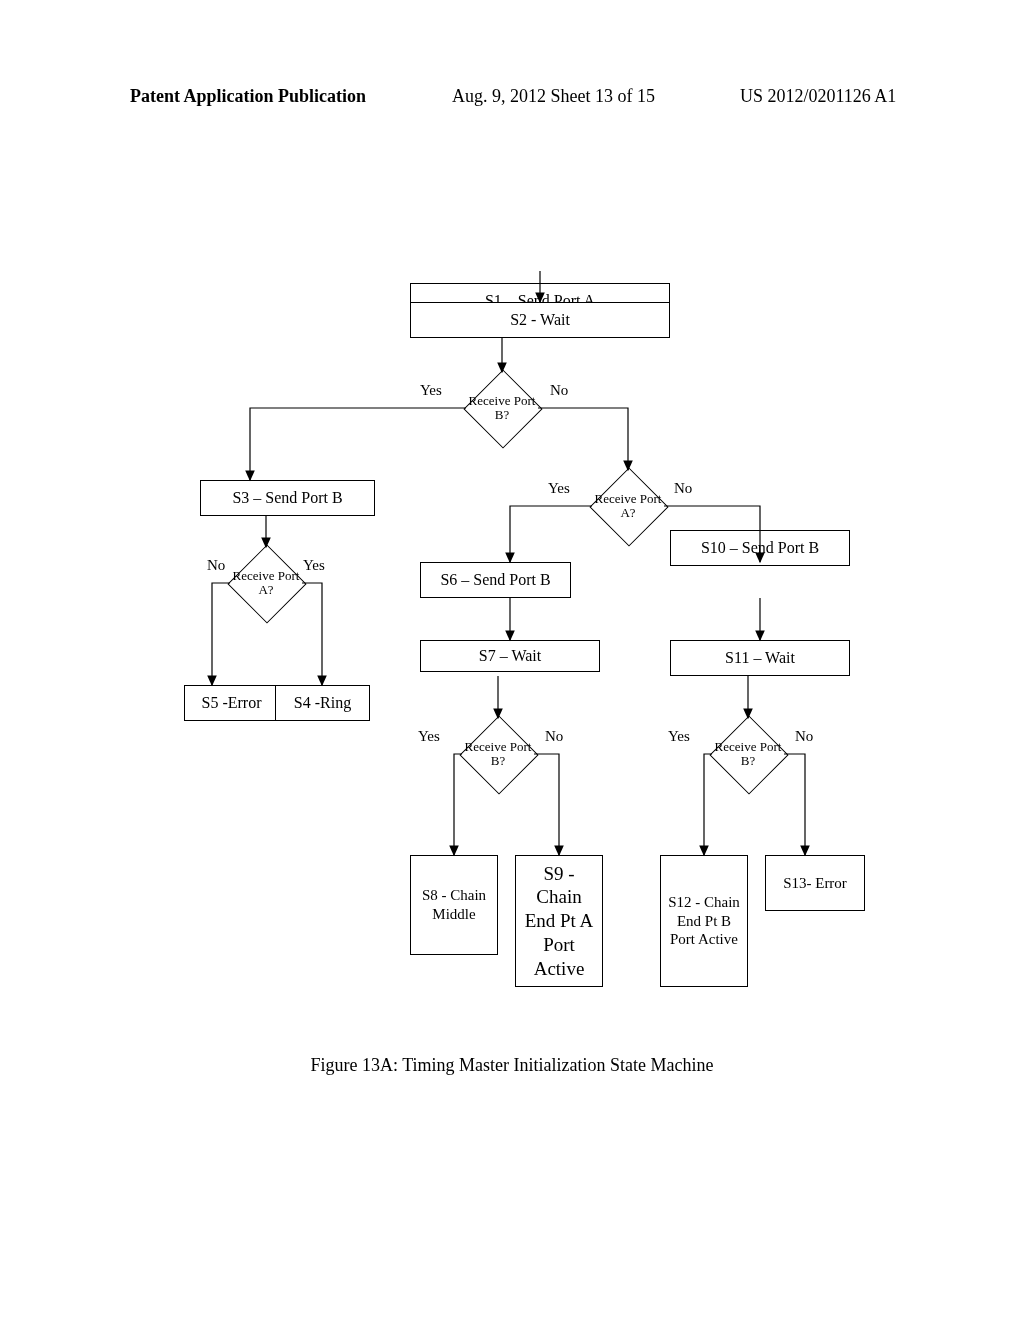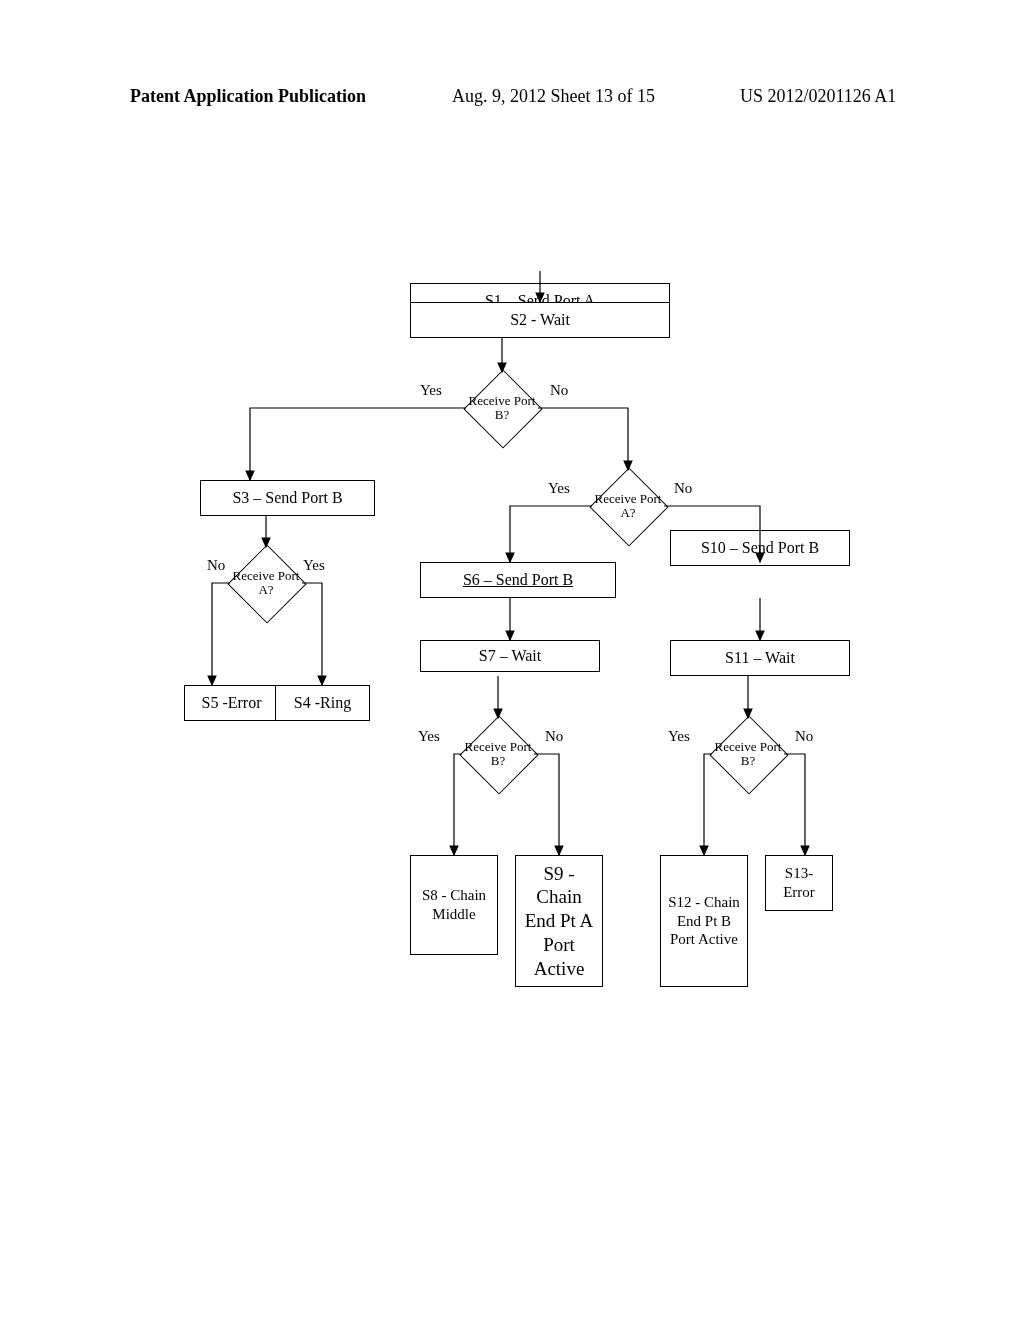"S6 – Send Port B" div.box { text-decoration: underline -> none; width: 196px -> 151px }
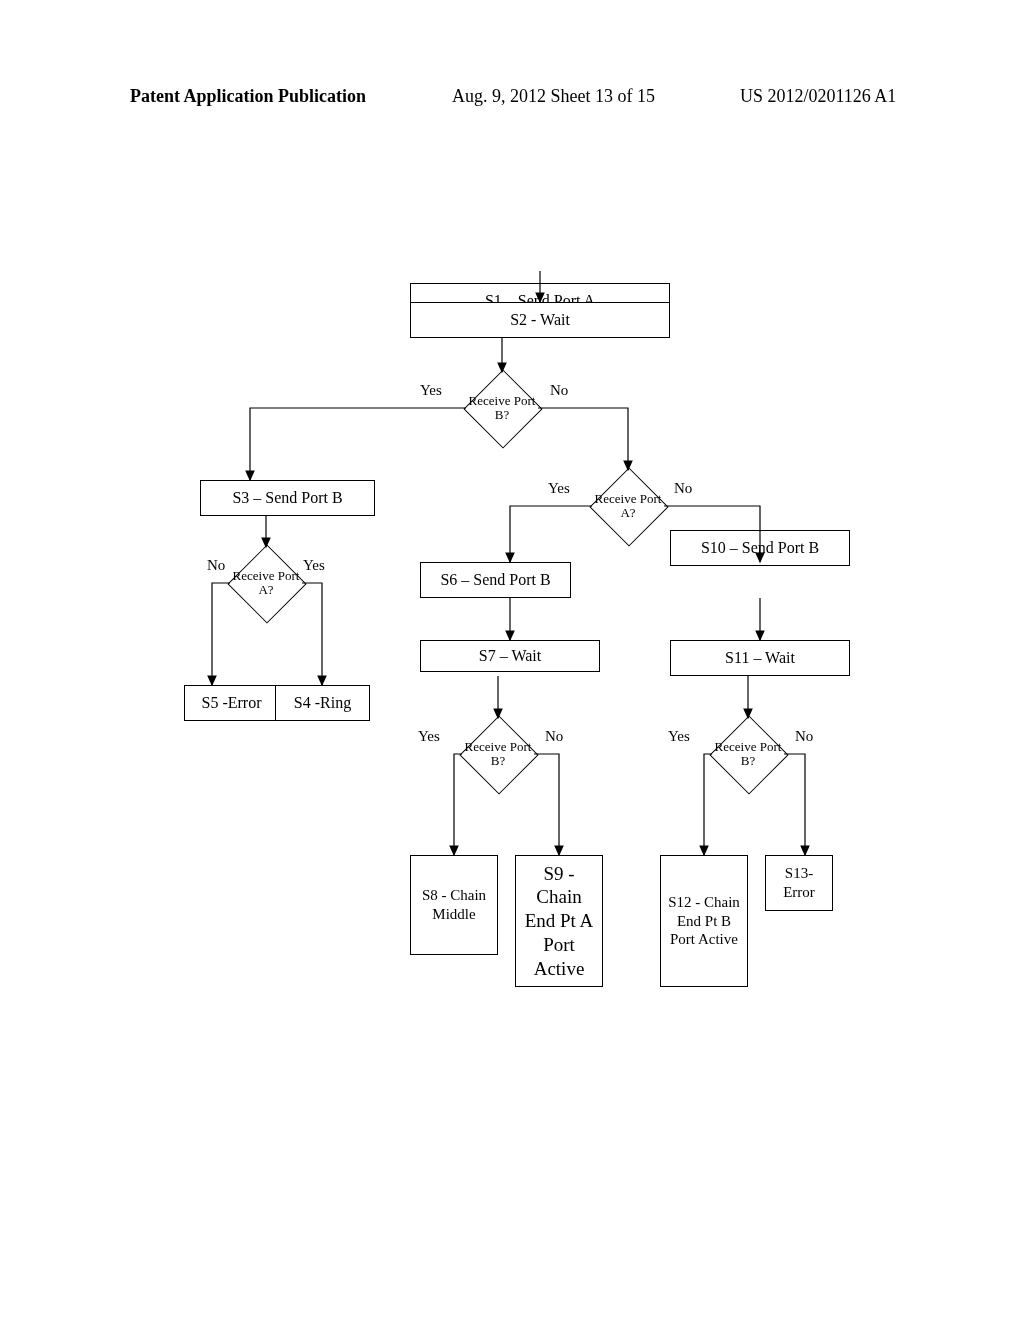"S13- Error" div.box { width: 68px -> 100px }
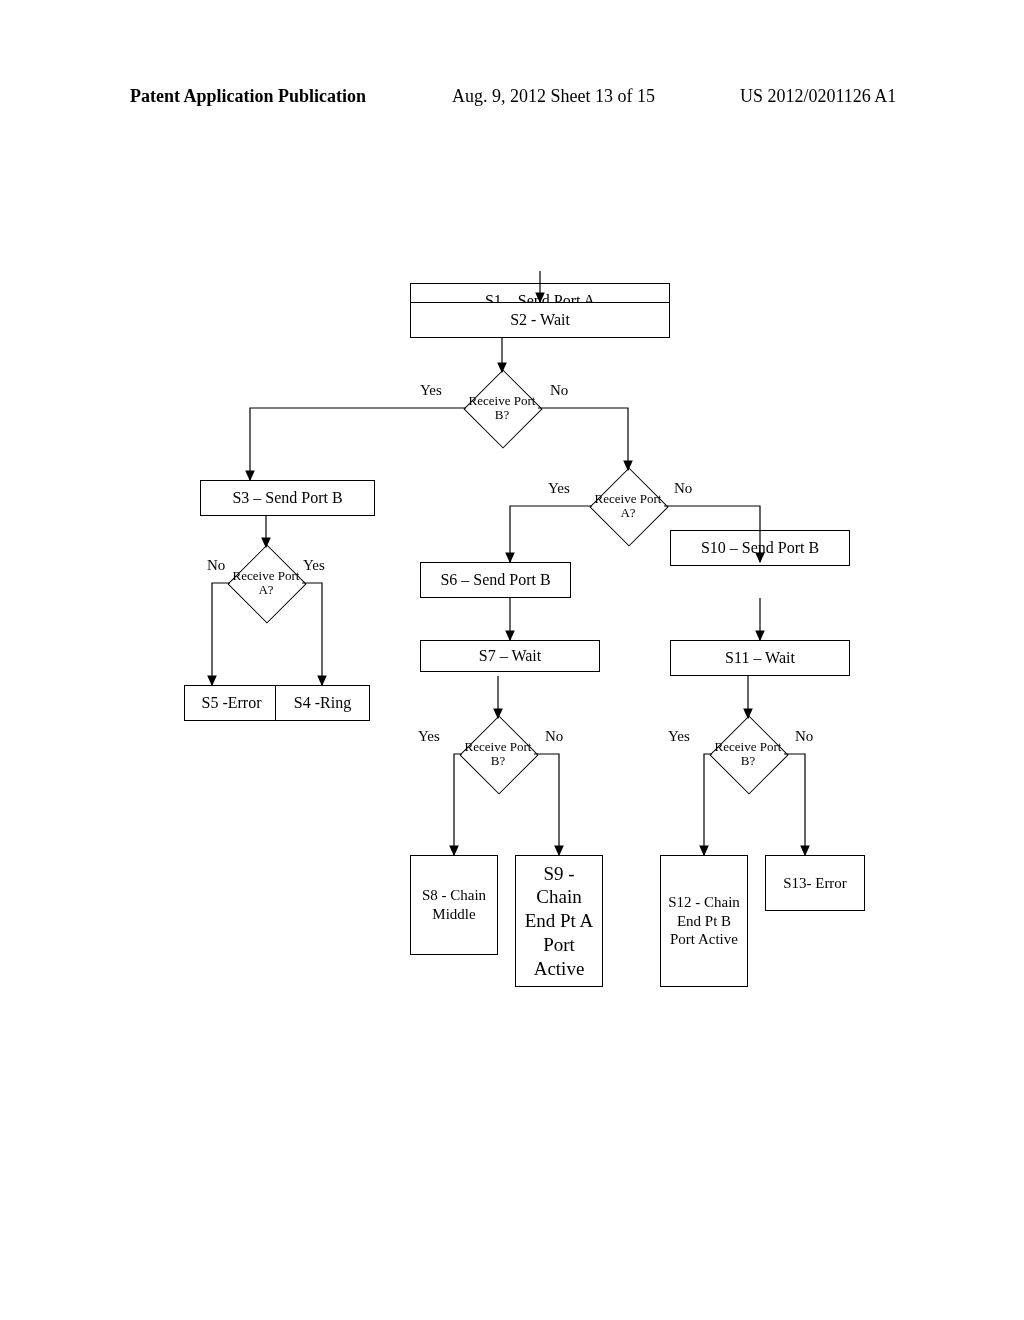"Figure 13A: Timing Master Initialization" div.caption { html: none -> <div>Figure 13A: Timing Master Initialization State Machine</div> }
